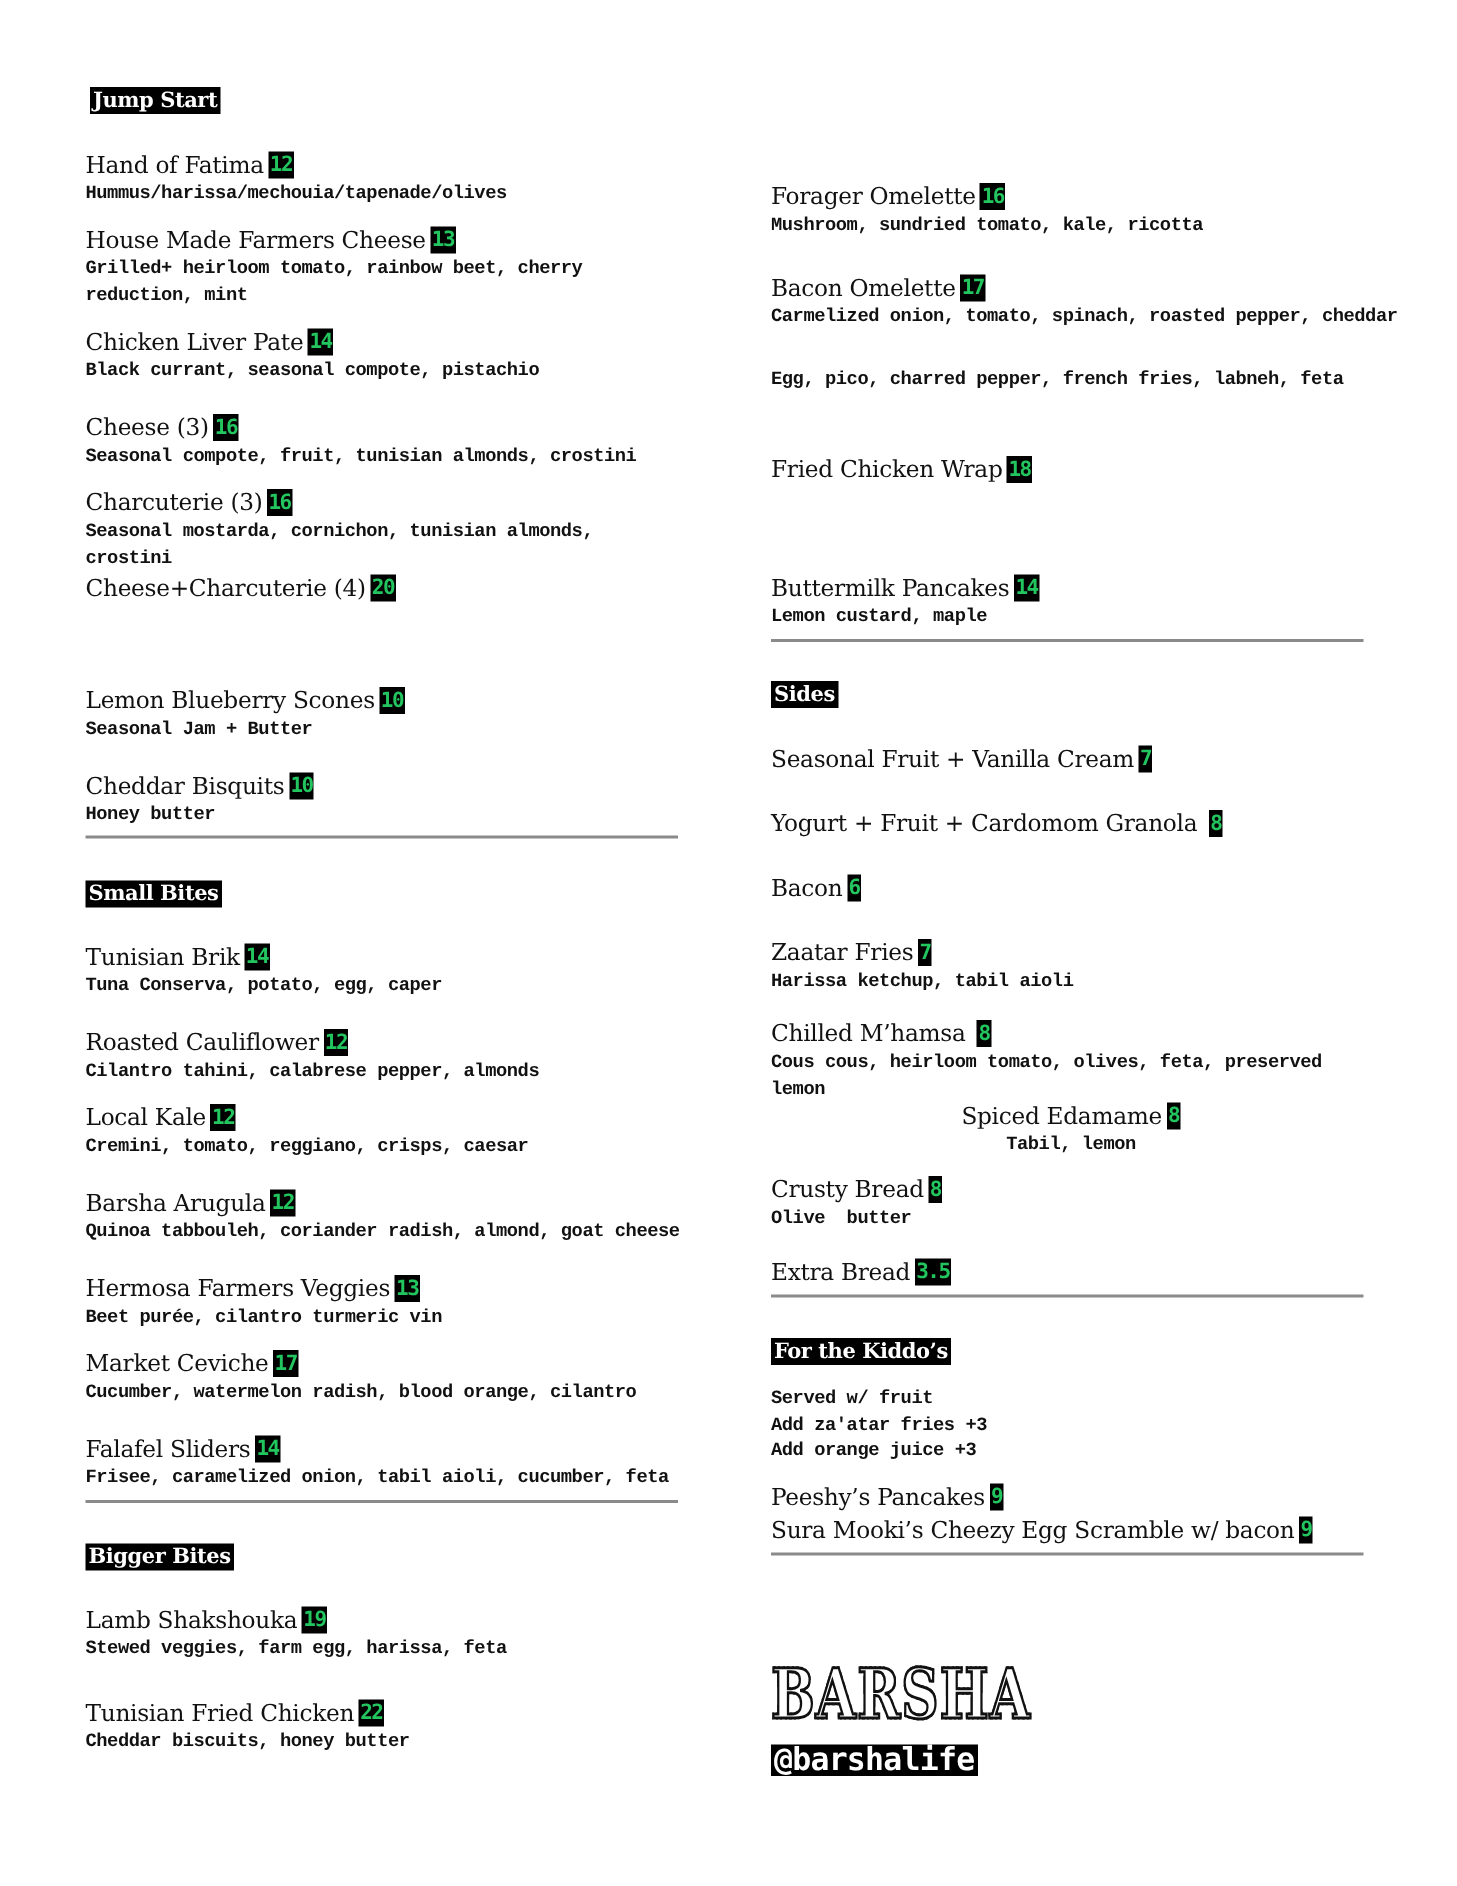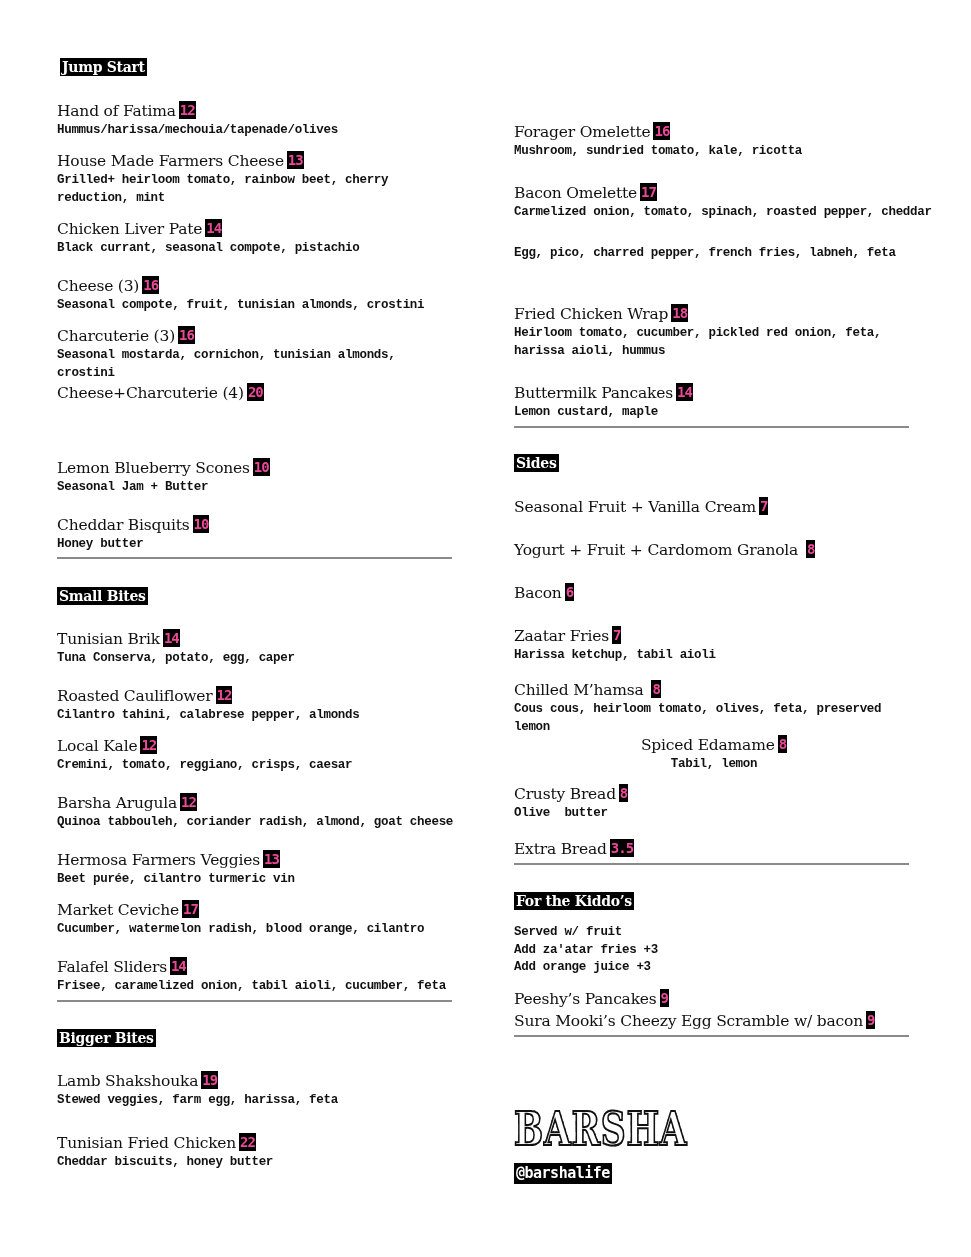"12" .price { color: #ec4899 -> #22c55e }
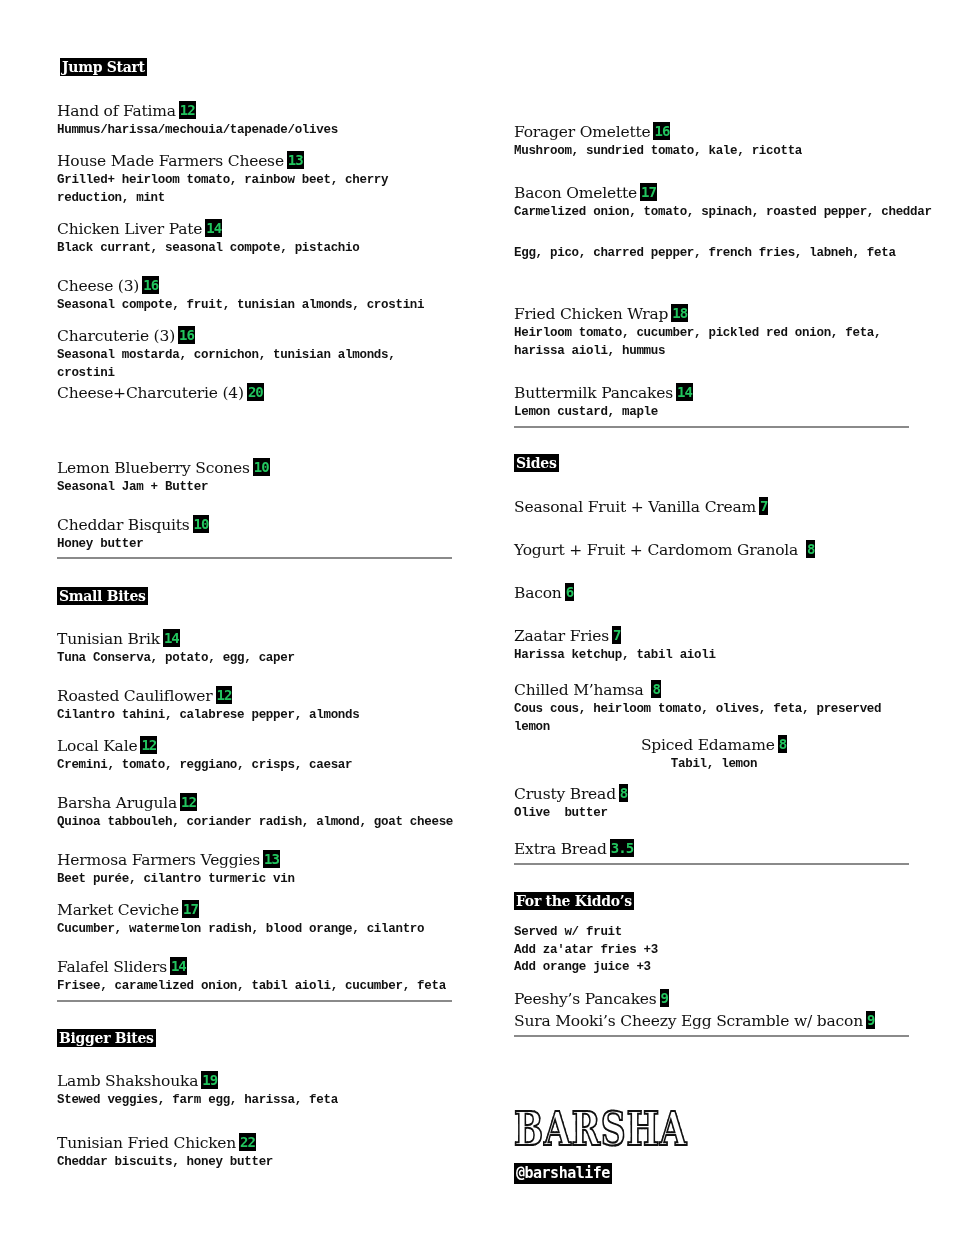"Heirloom tomato, cucumber, pickled red" div.item-desc { html: <div>Heirloom tomato, cucumber, pickled red onion, feta, harissa aioli, hummus</div> -> none }
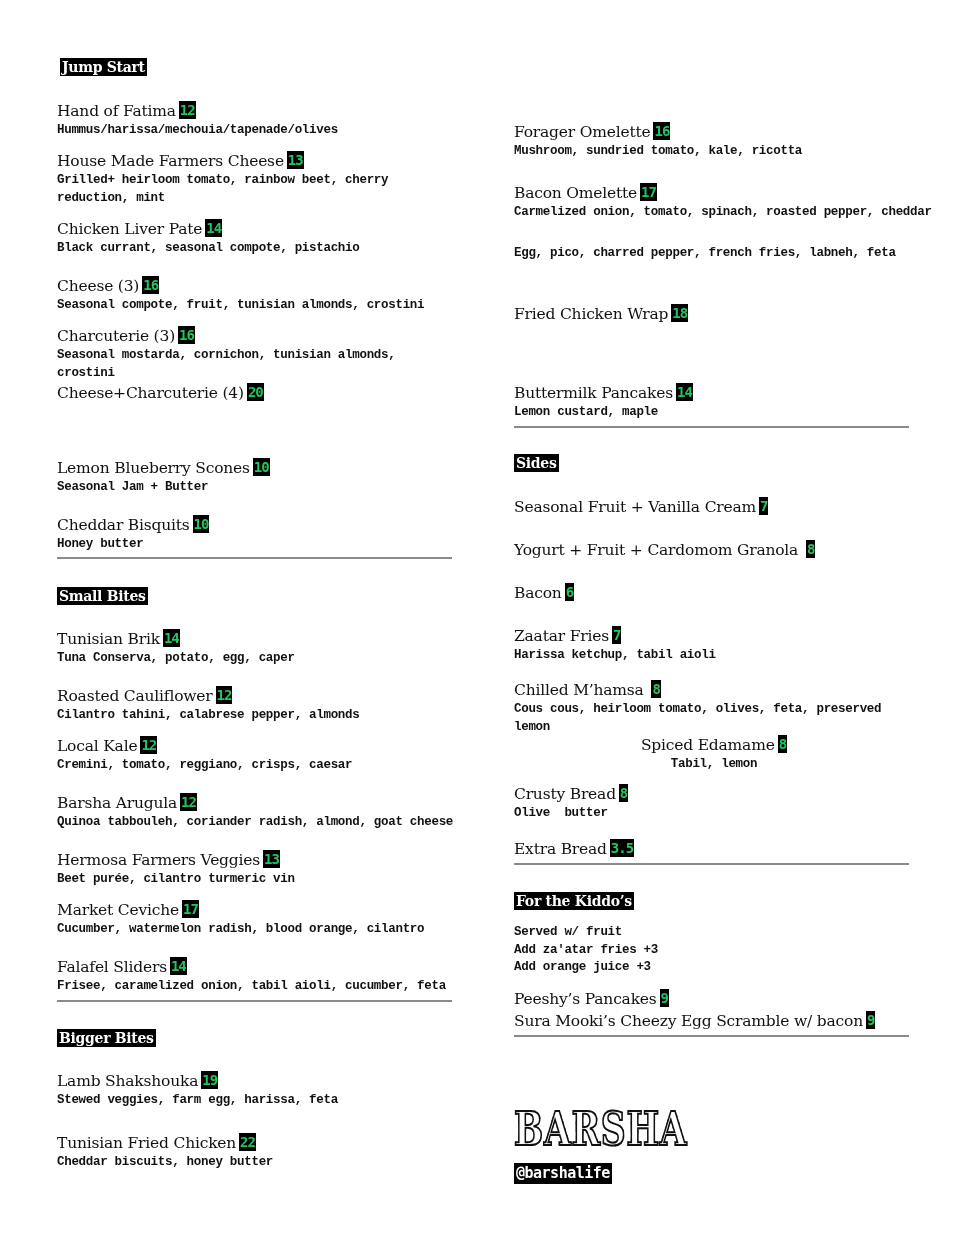"@barshalife" .handle { font-size: 15px -> 21px }
